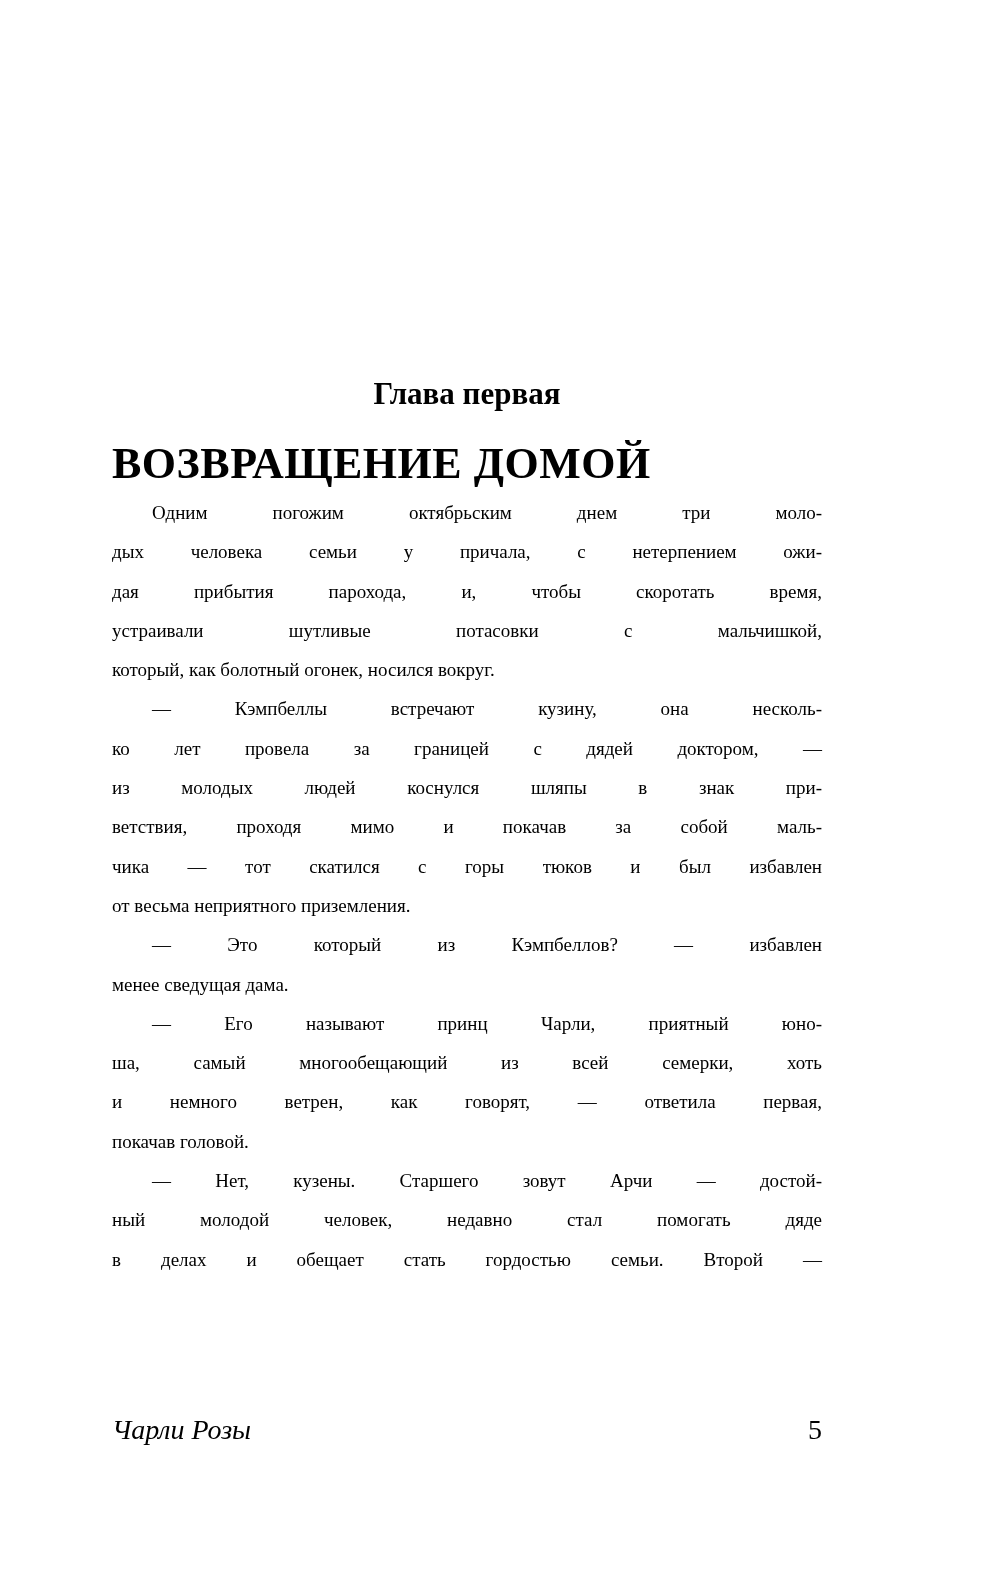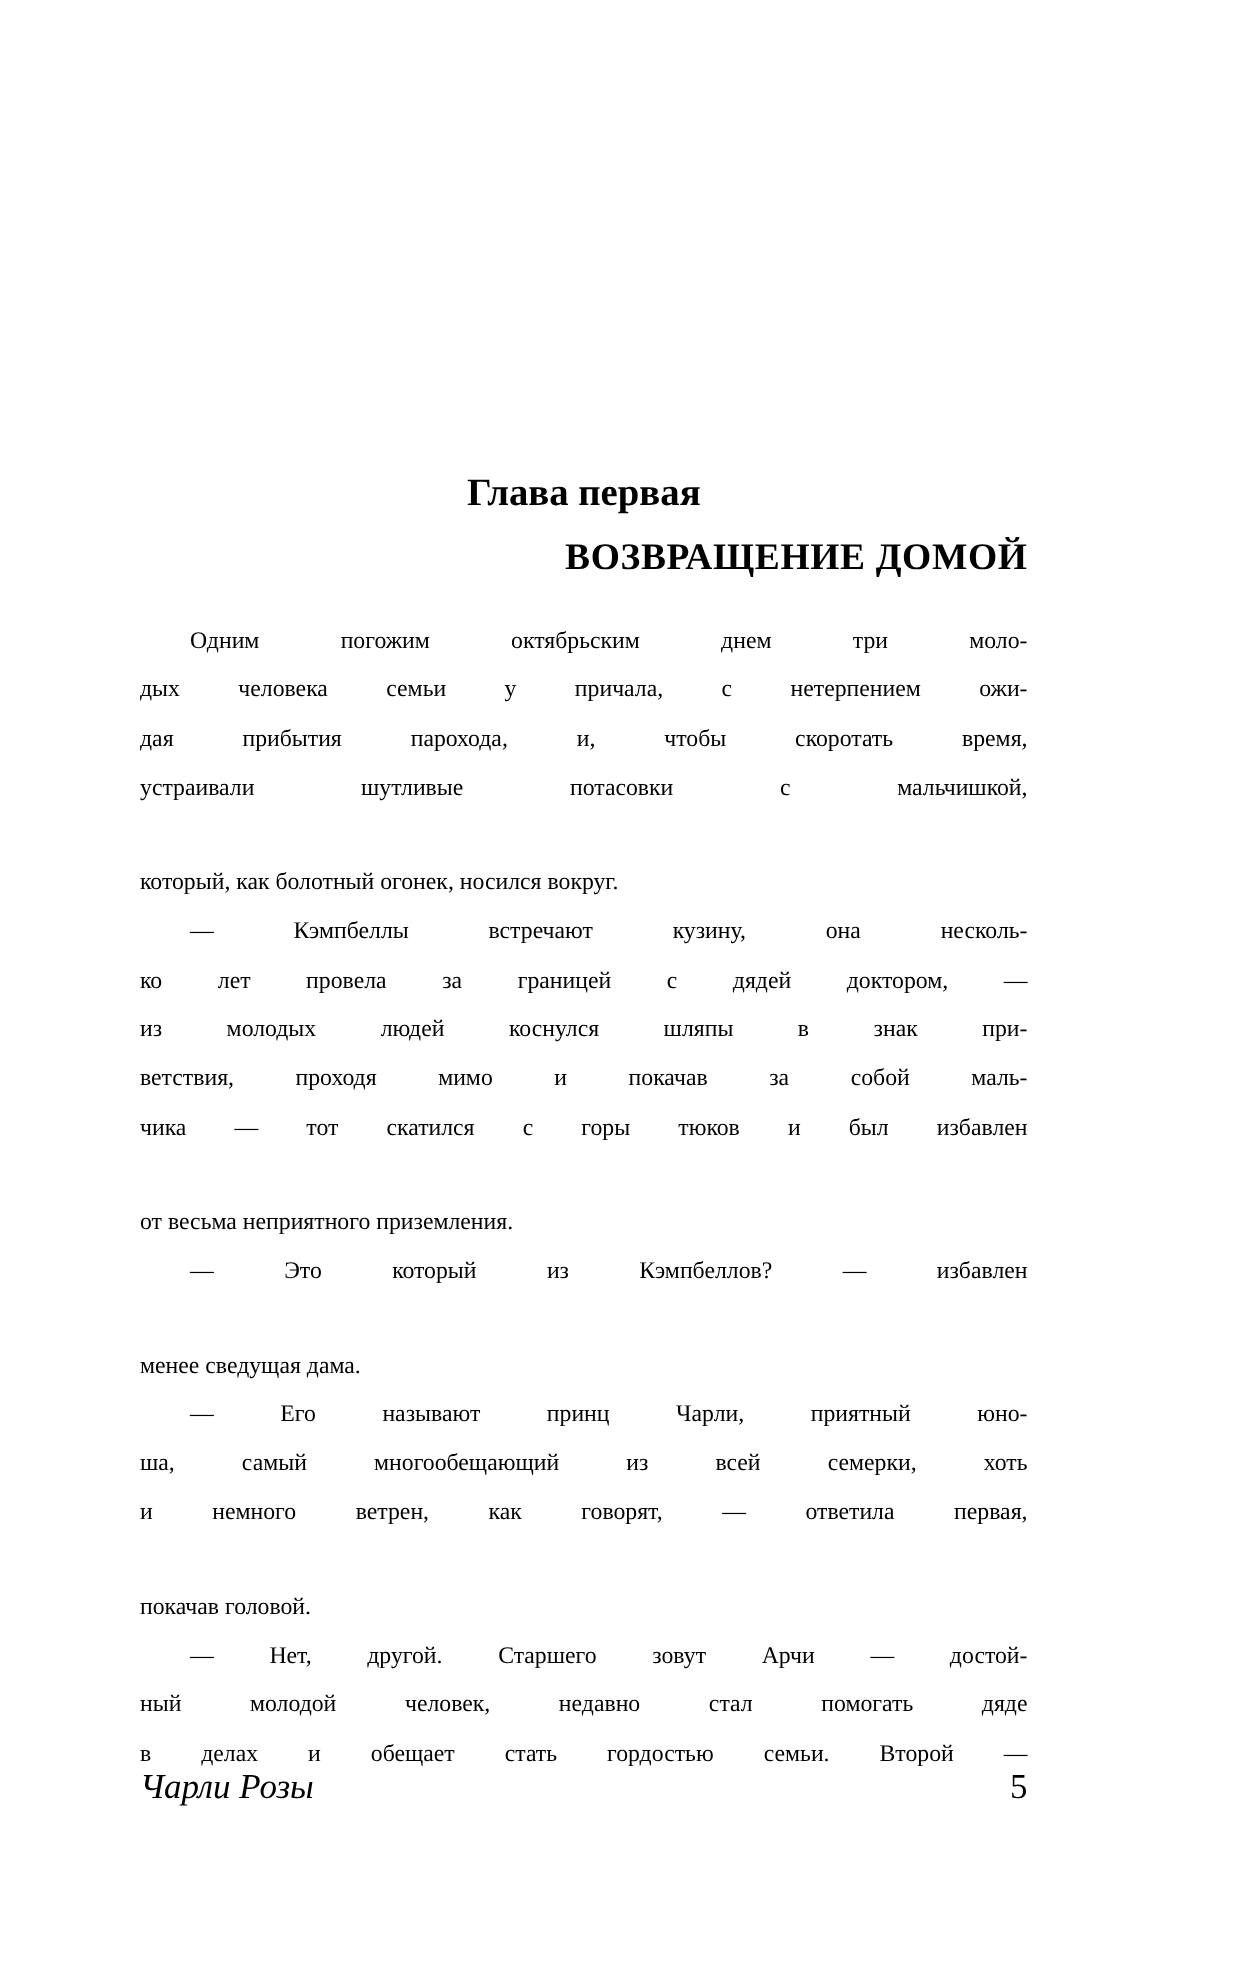"ВОЗВРАЩЕНИЕ ДОМОЙ" .chapter-title { font-size: 30px -> 44px; text-align: right -> left; top: 424px -> 442px }
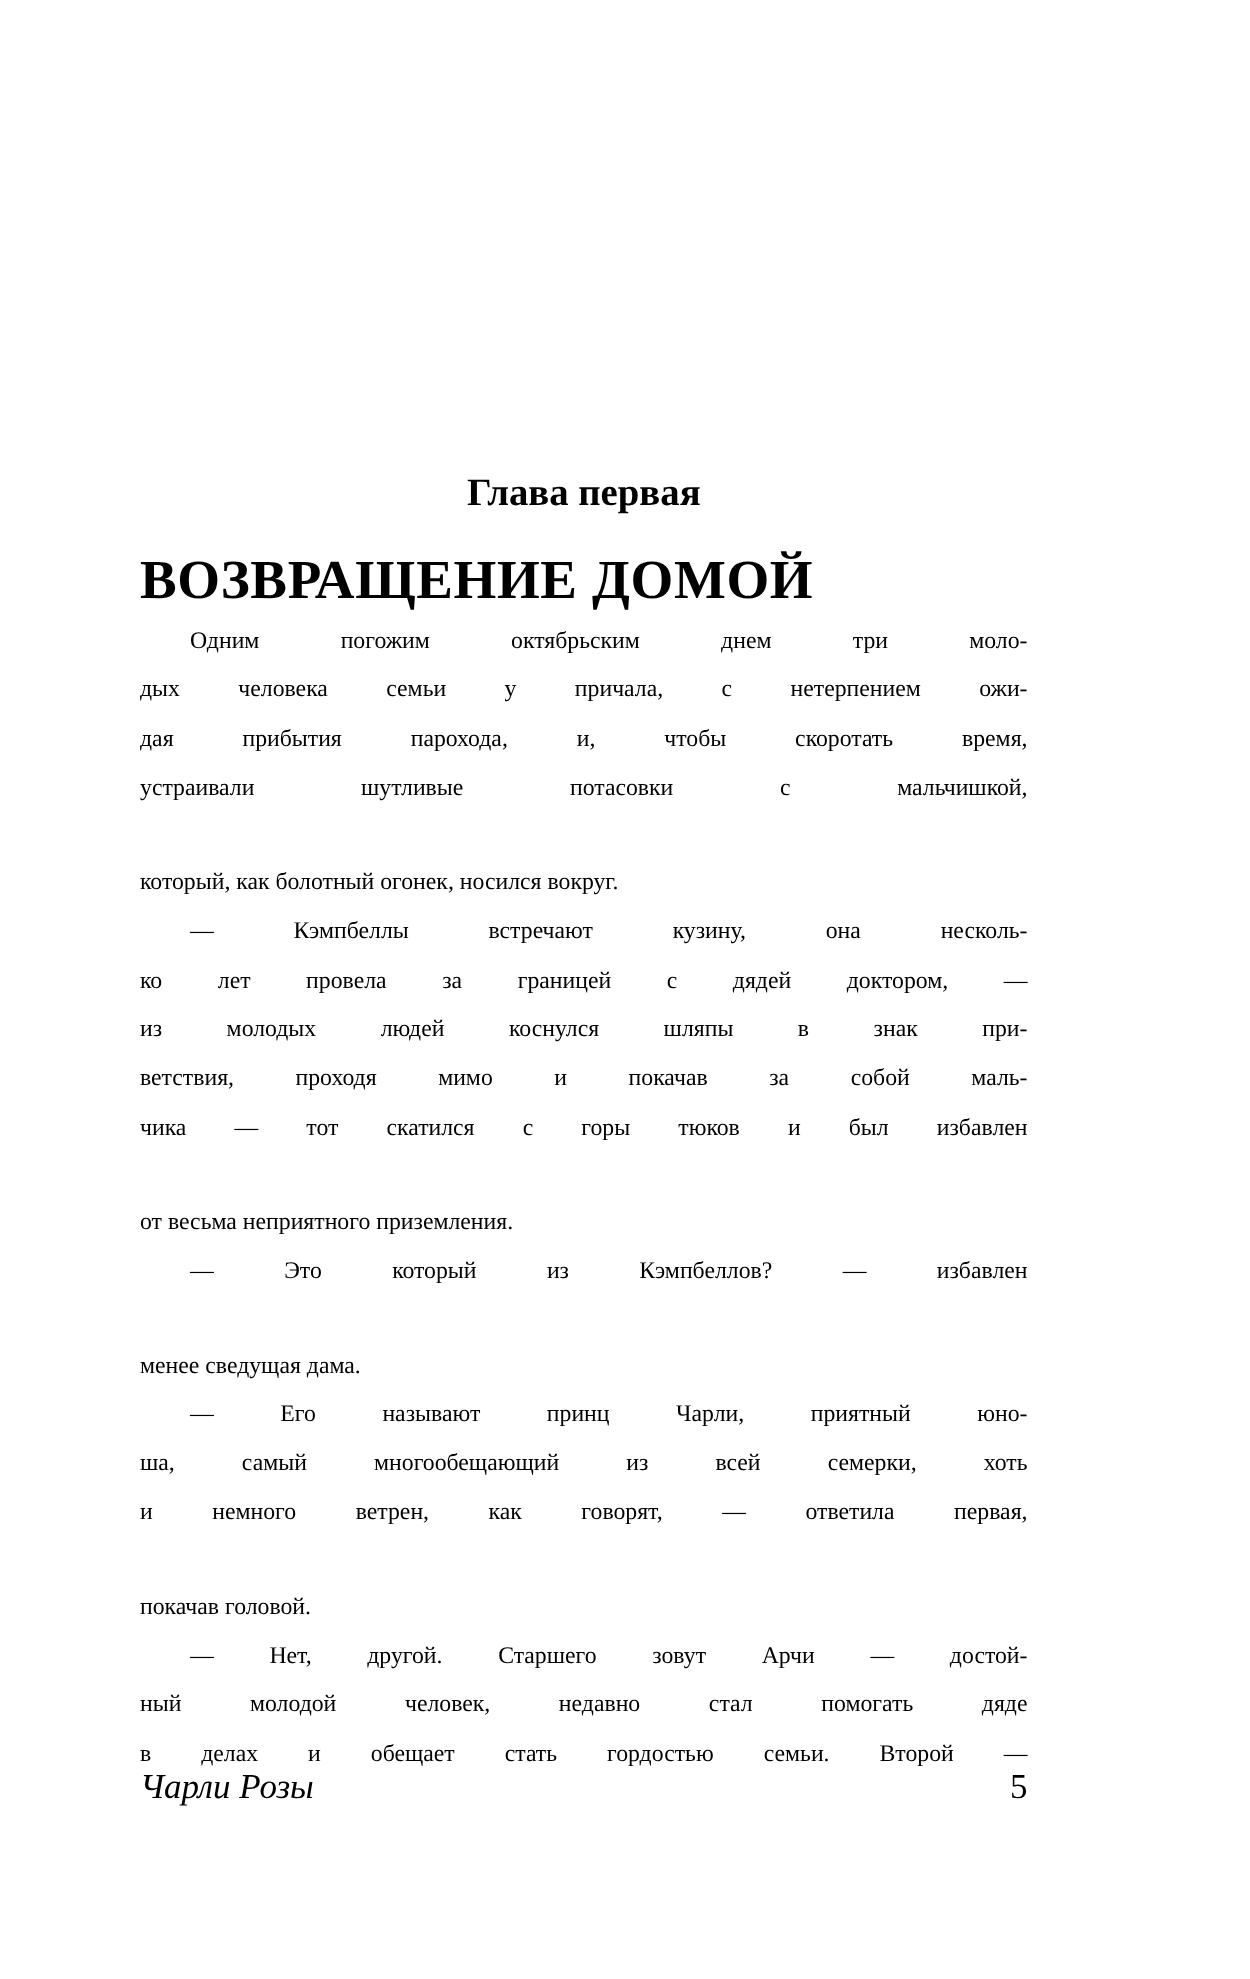"который, как болотный огонек, носился" .line.last { margin-top: 36px -> none }
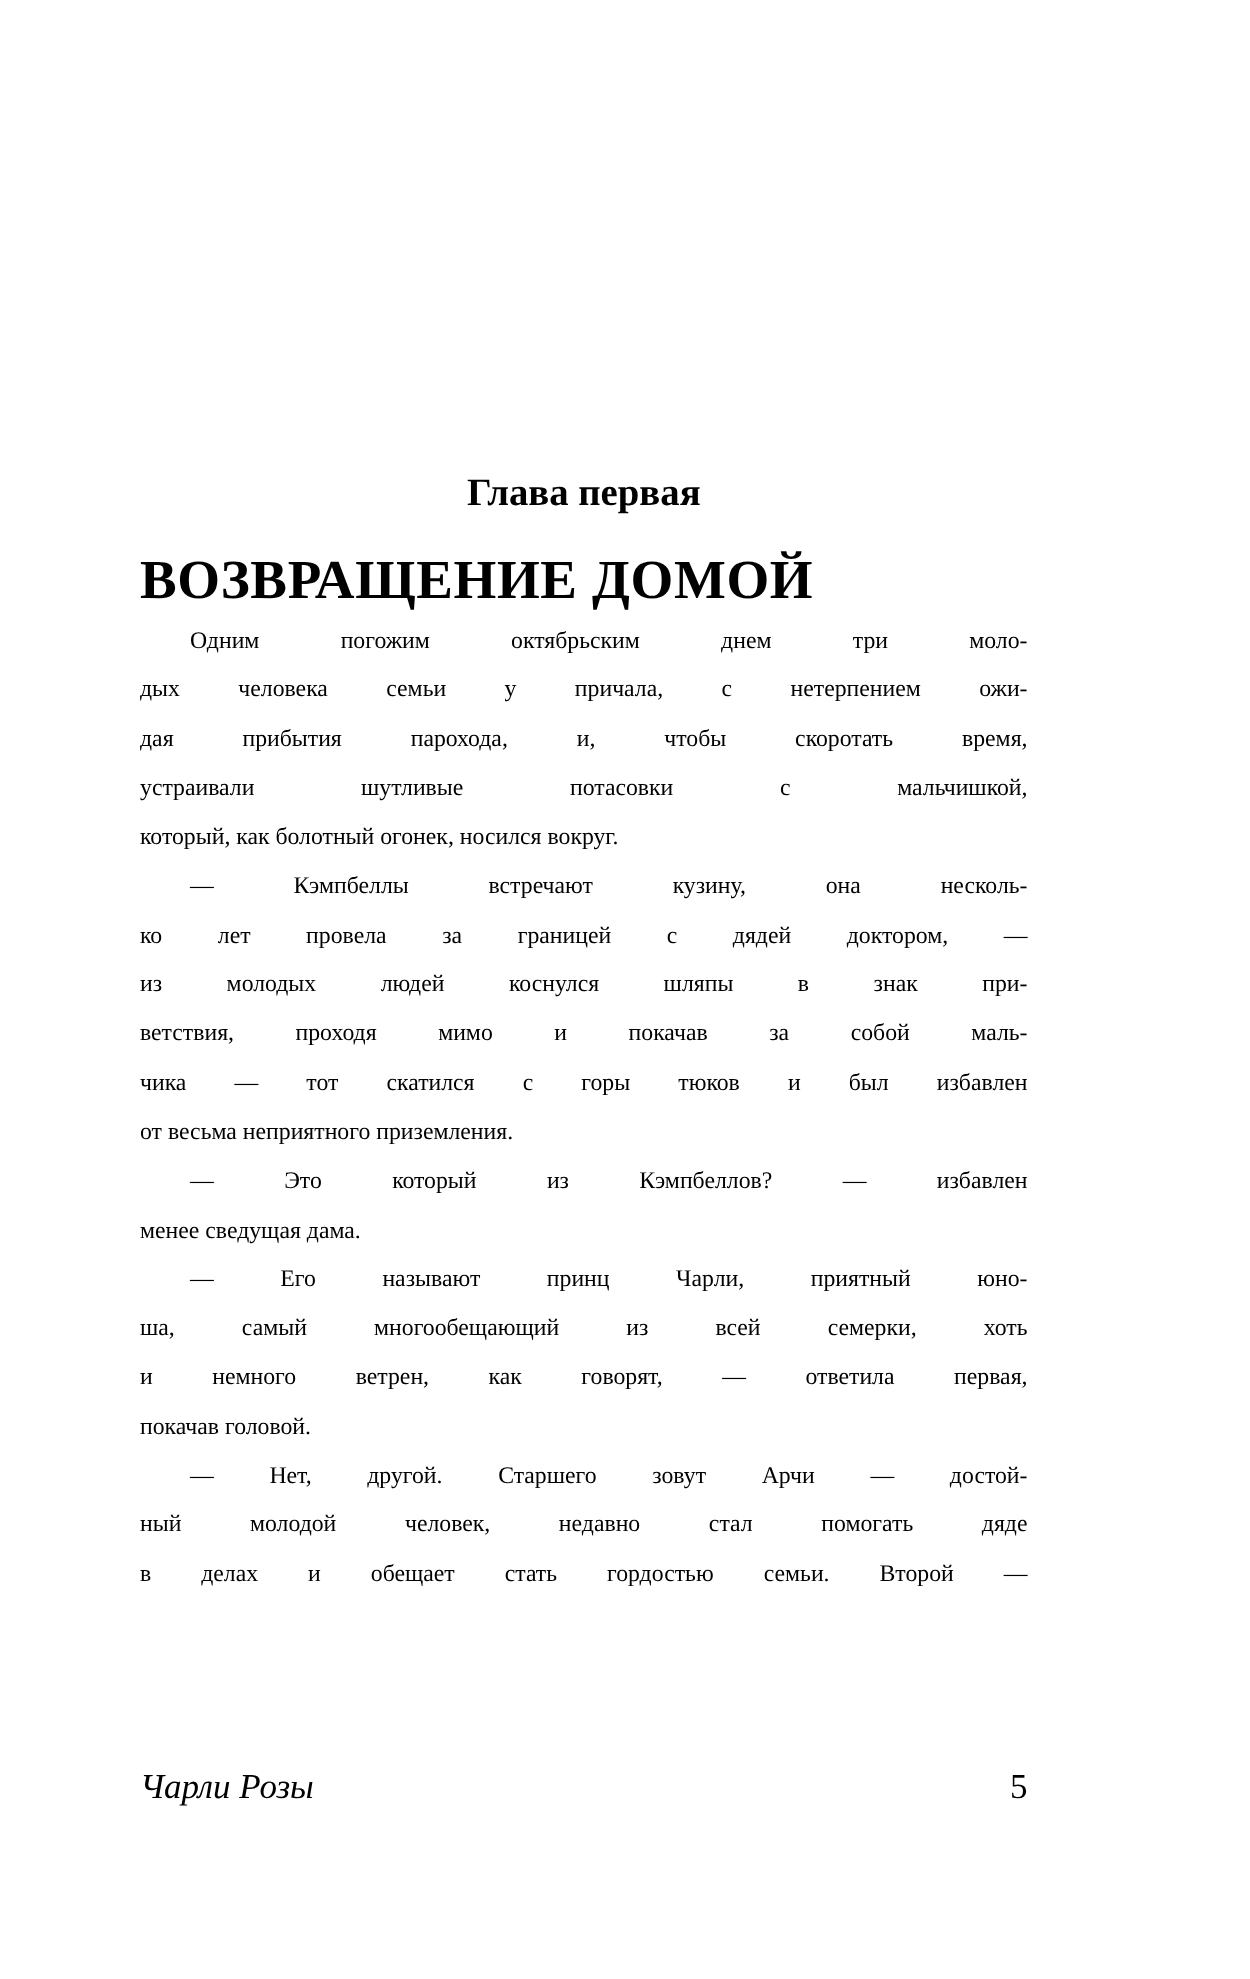"— Нет, другой. Старшего зовут" div.line { text: другой -> кузены }
